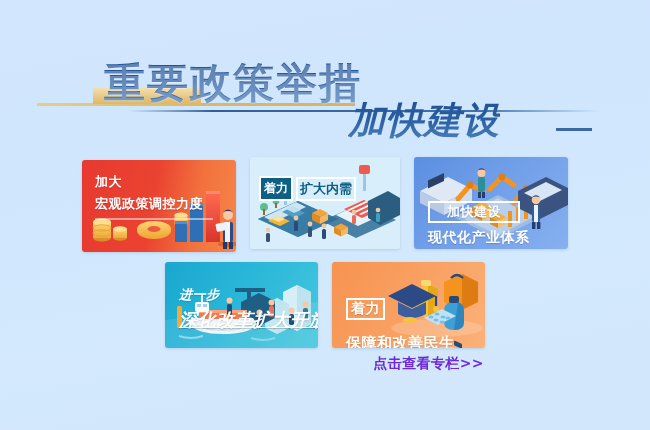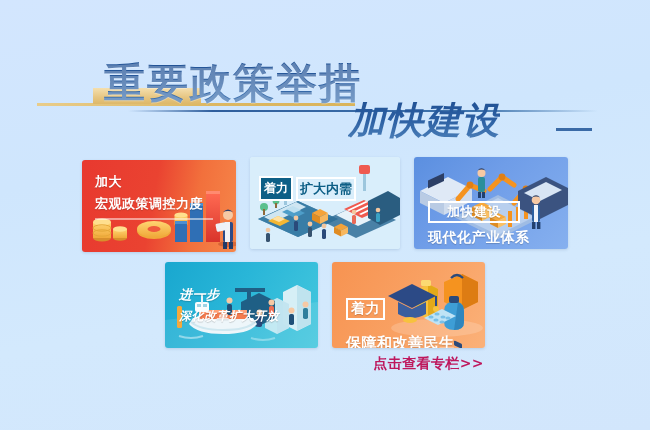"深化改革扩大开放" #card4 .l2 { font-size: 12px -> 18px; text-decoration: none -> underline }
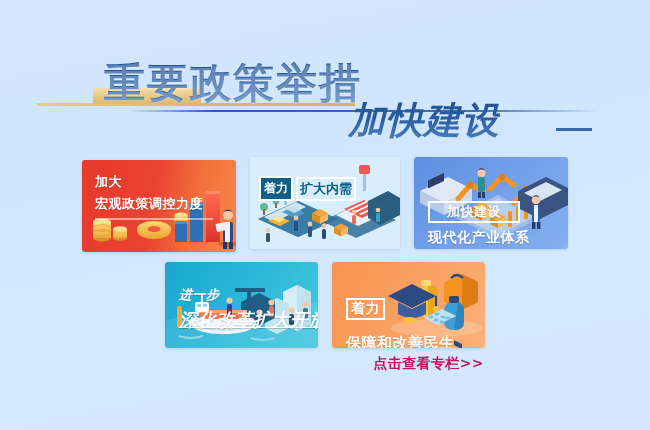"点击查看专栏>>" #cta { color: #be185d -> #6d28d9 }
